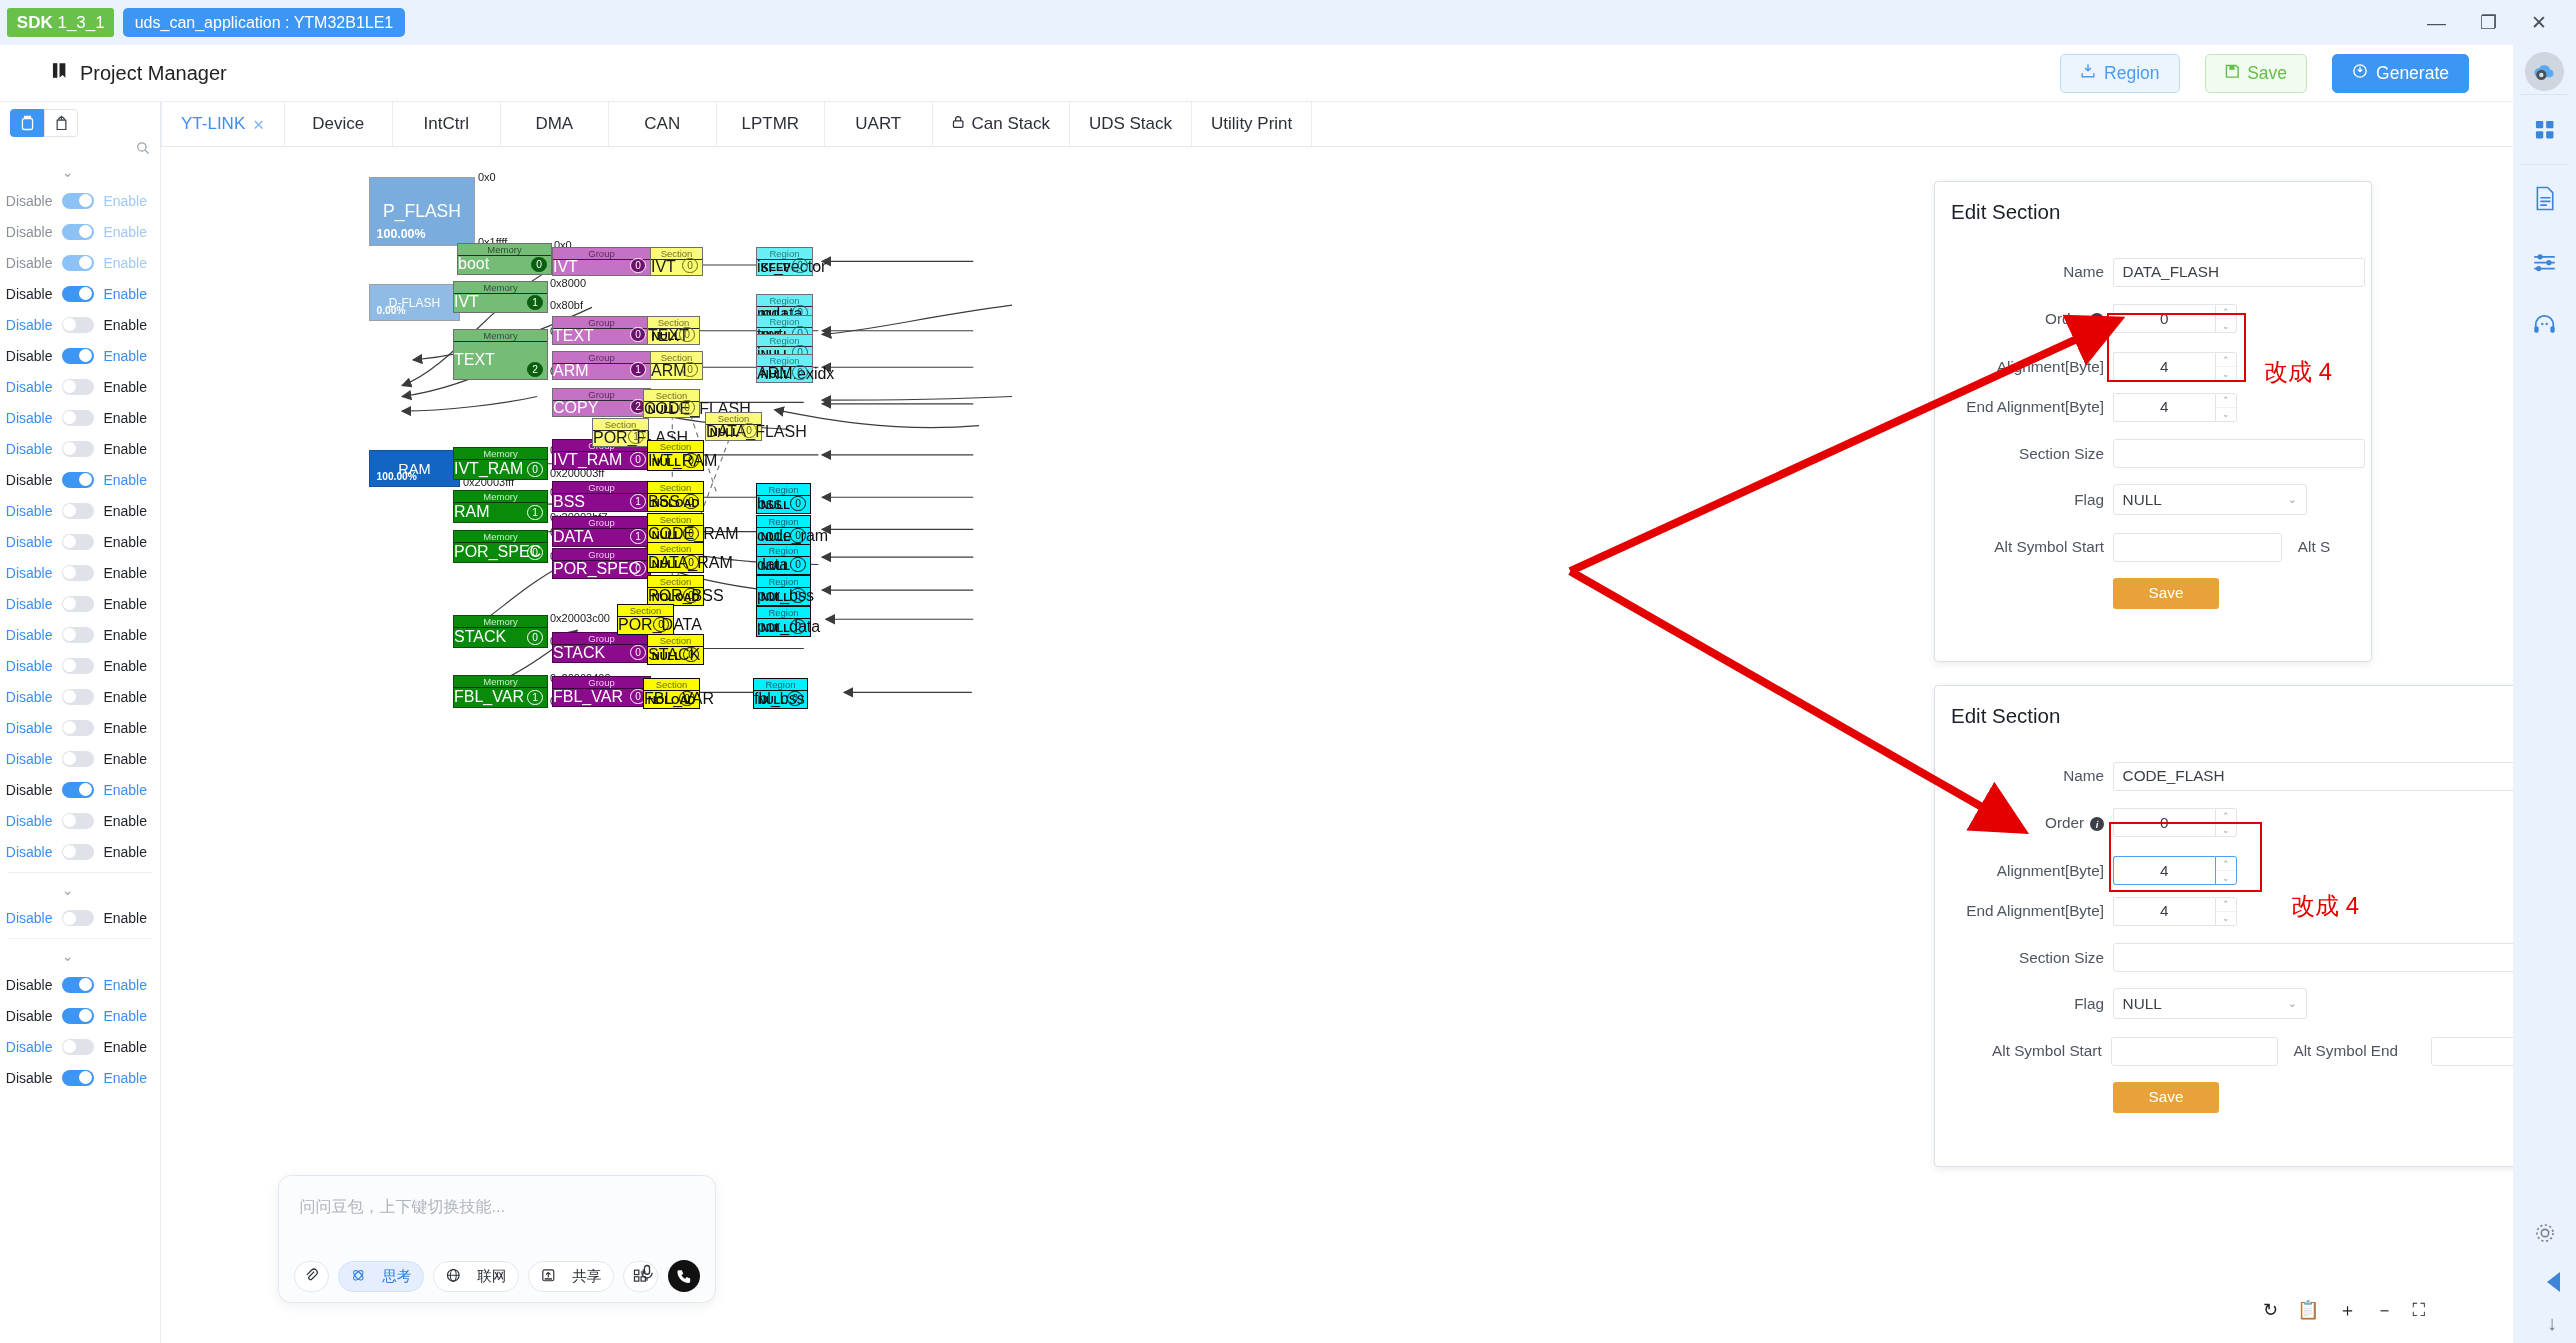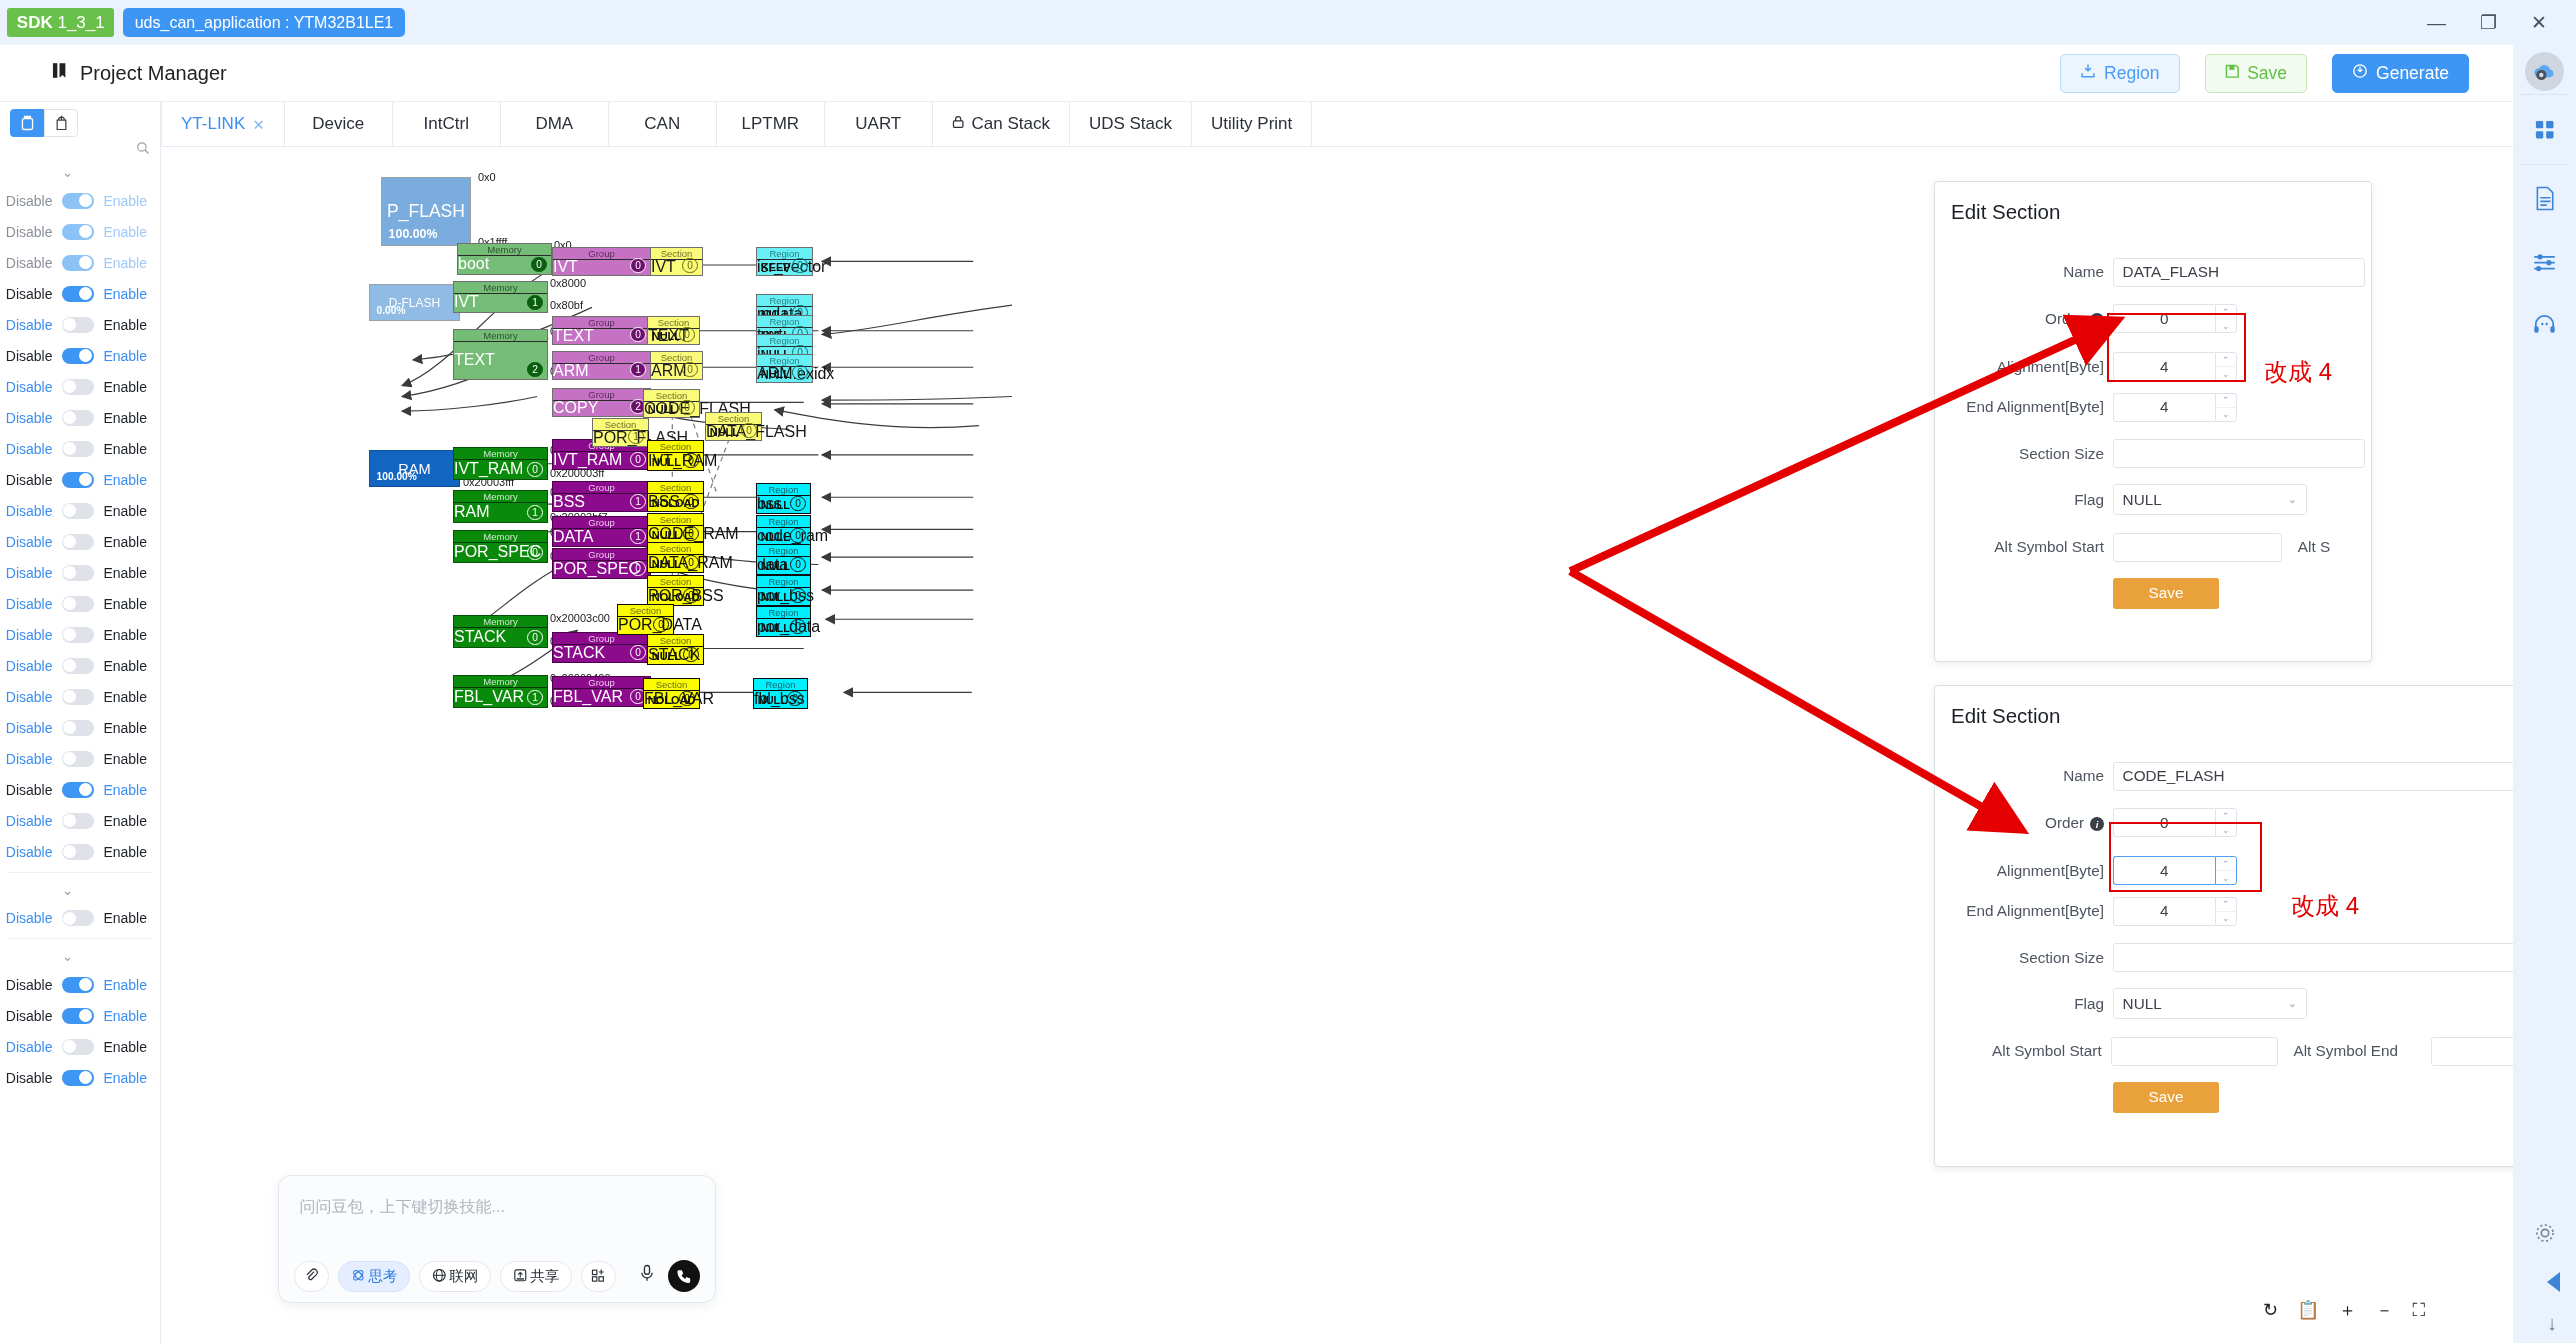"P_FLASH" div.memblk { left: 220px -> 208px; width: 90px -> 106px }
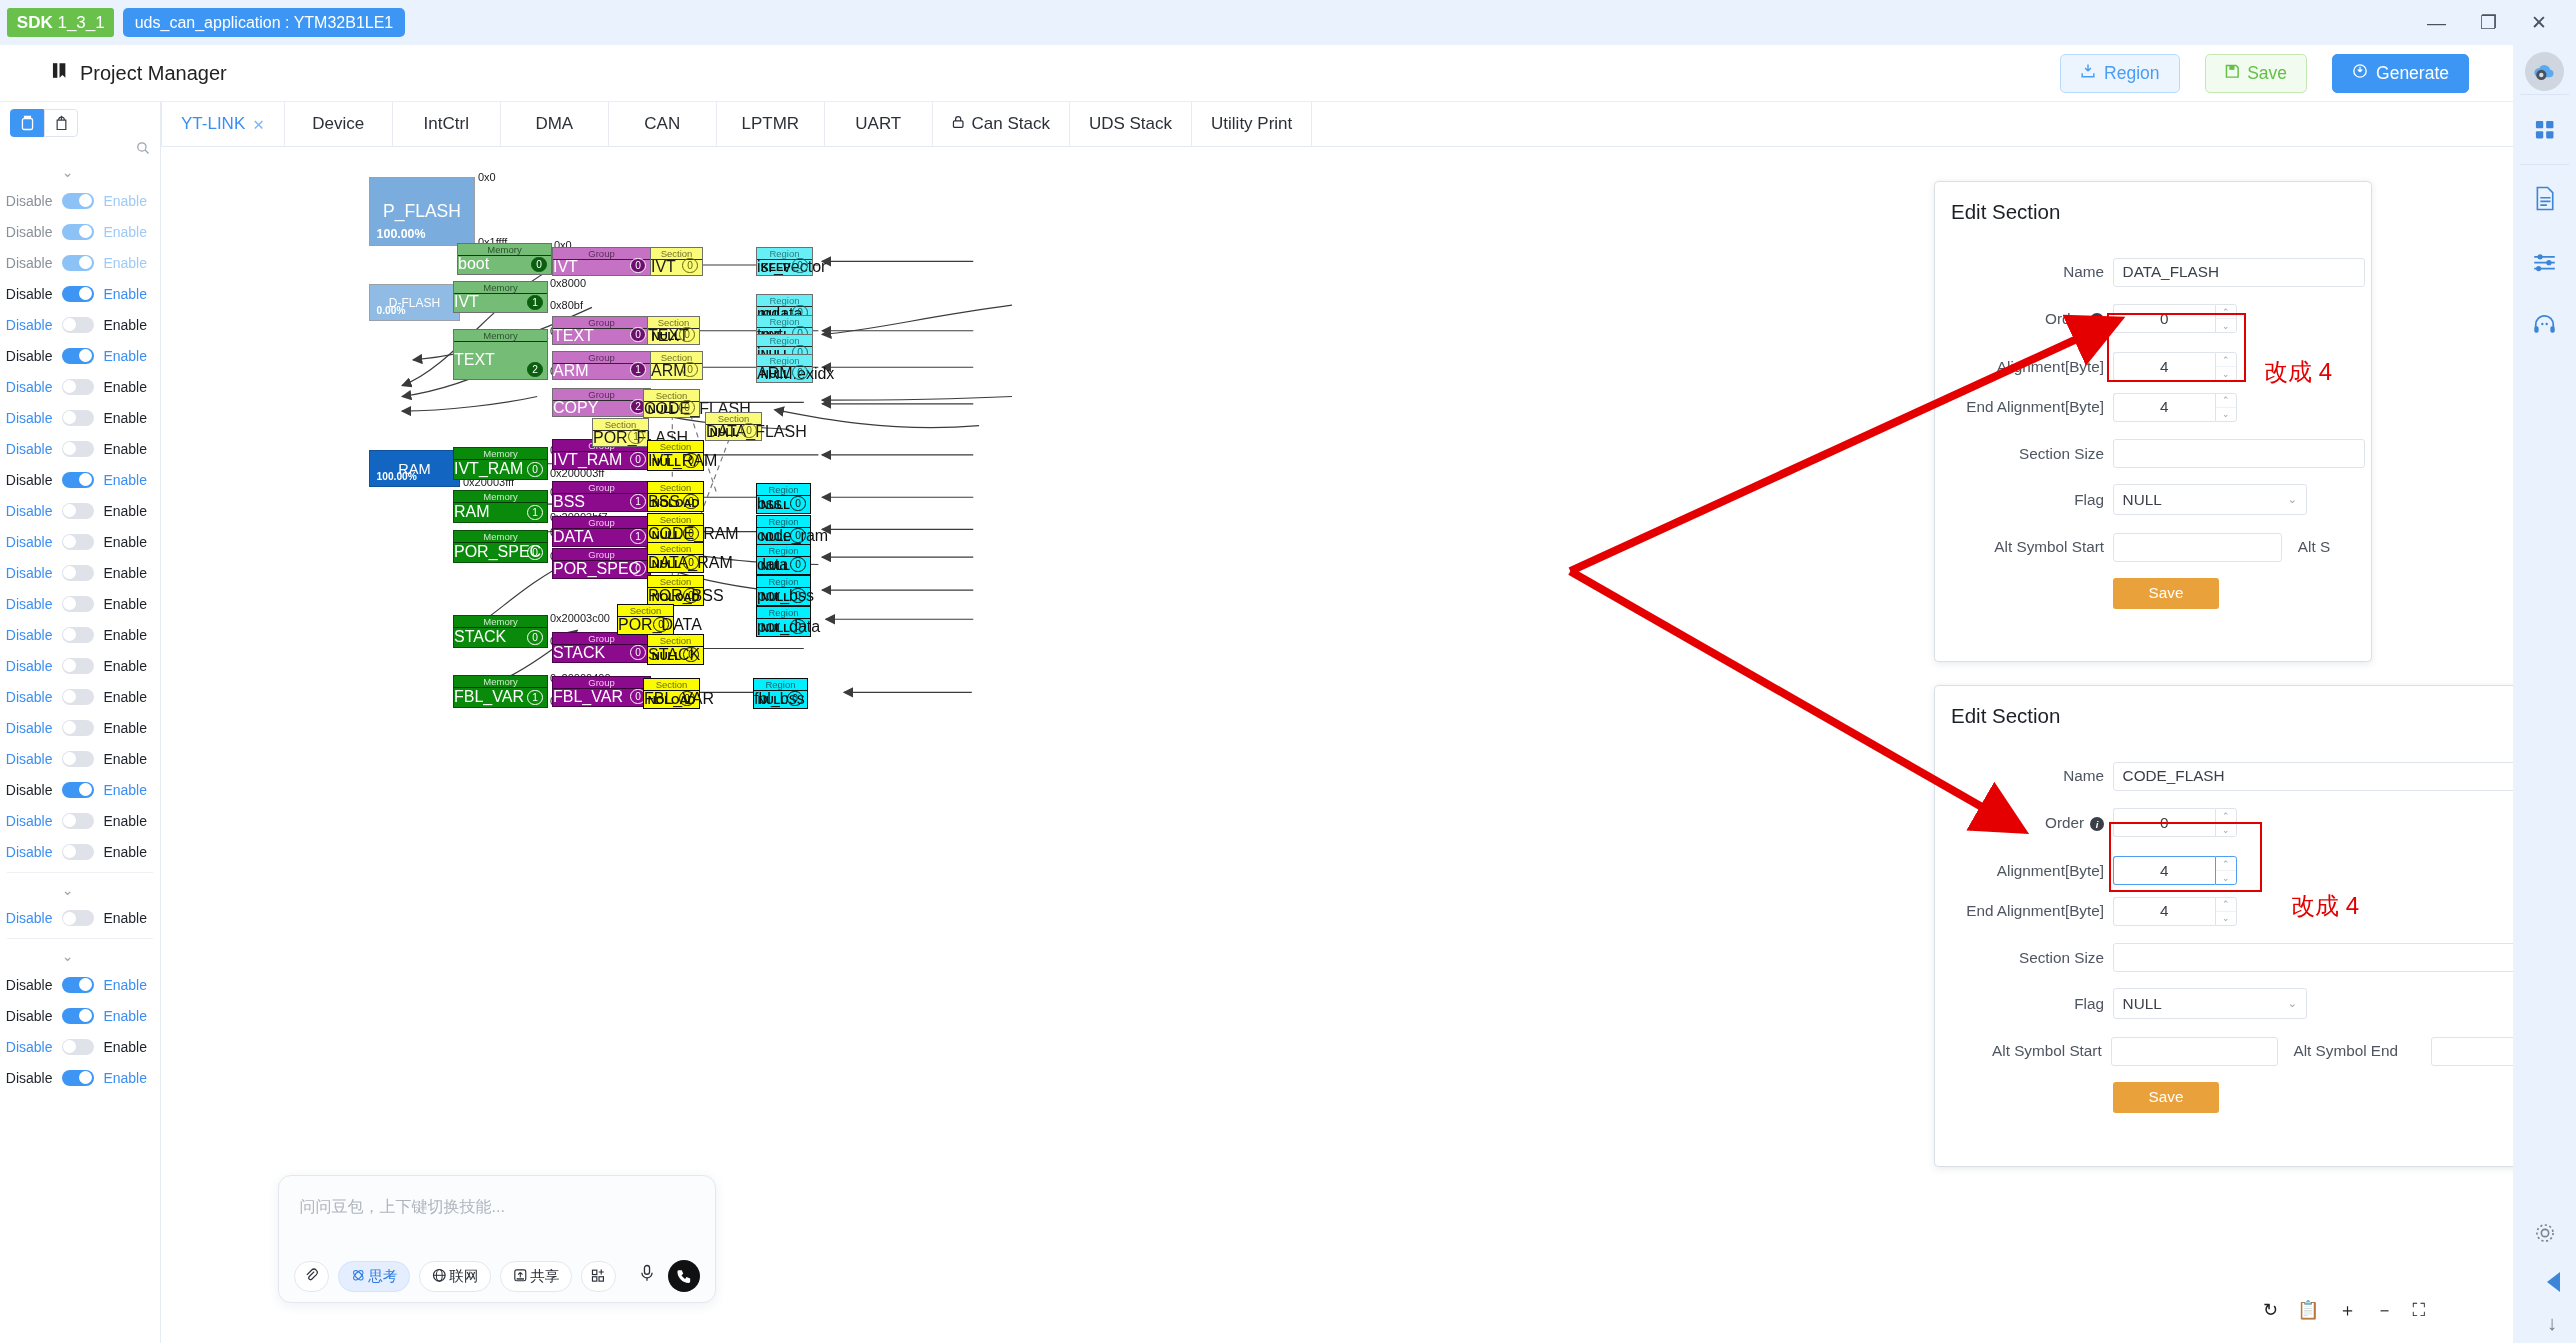"思考" .chip { gap: 3px -> 17px }
